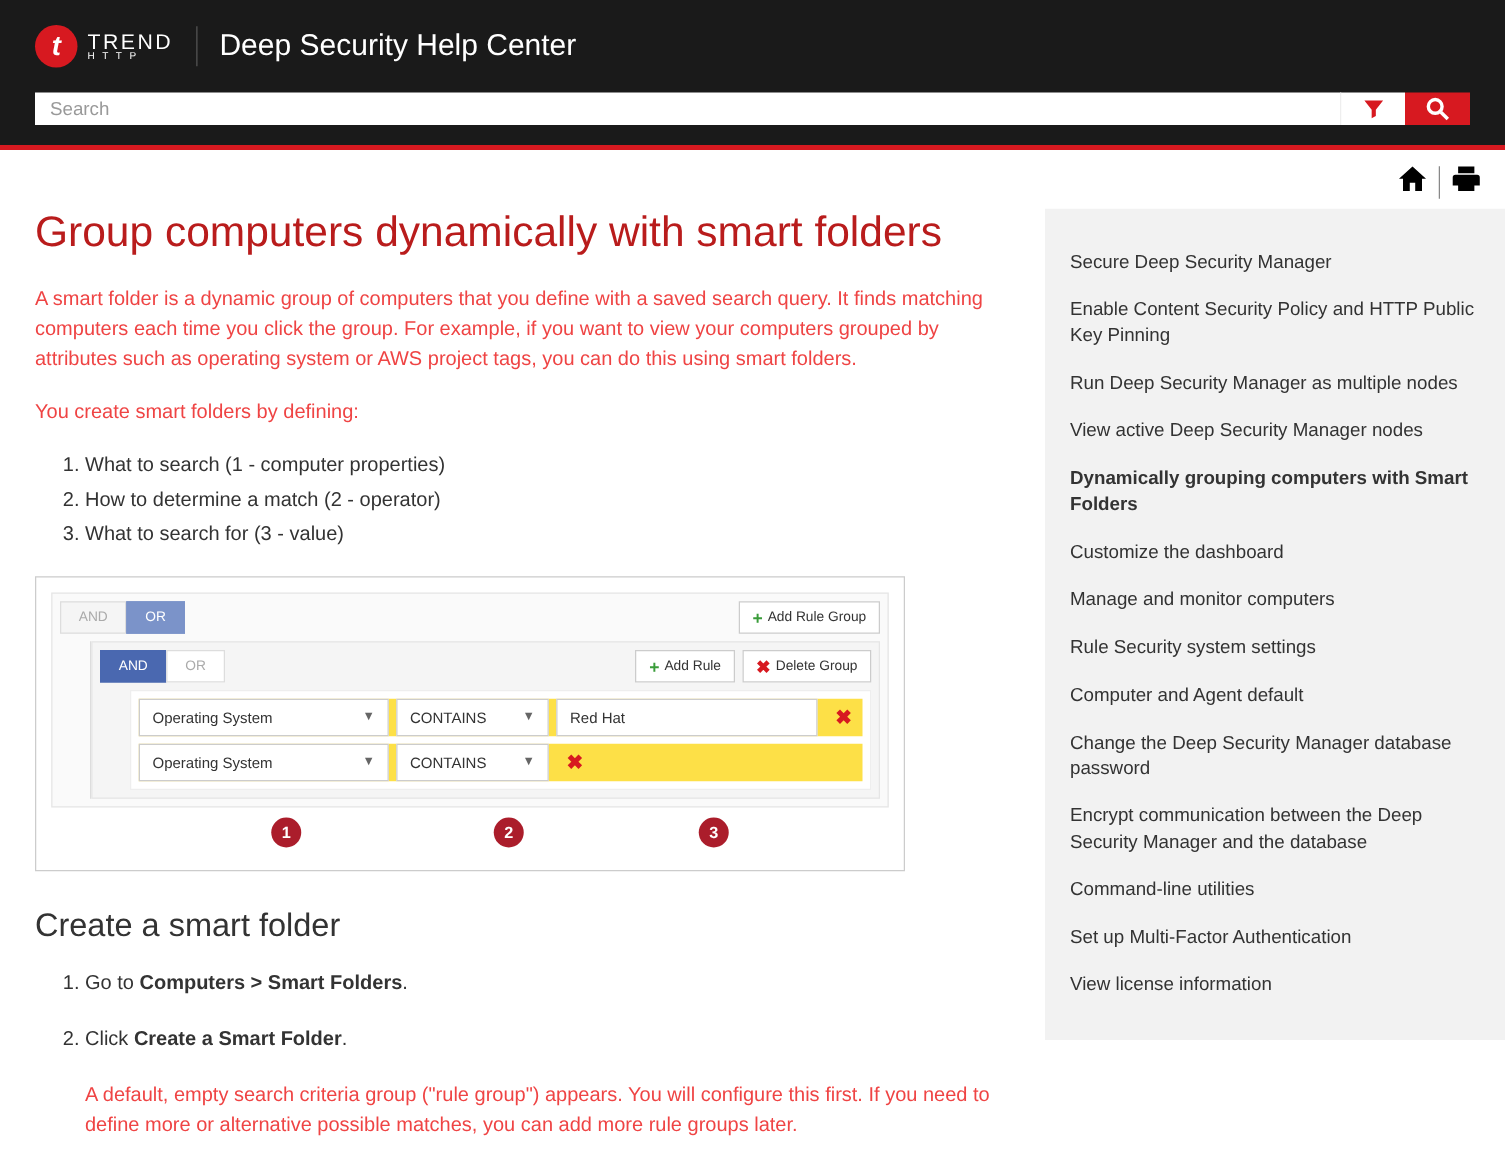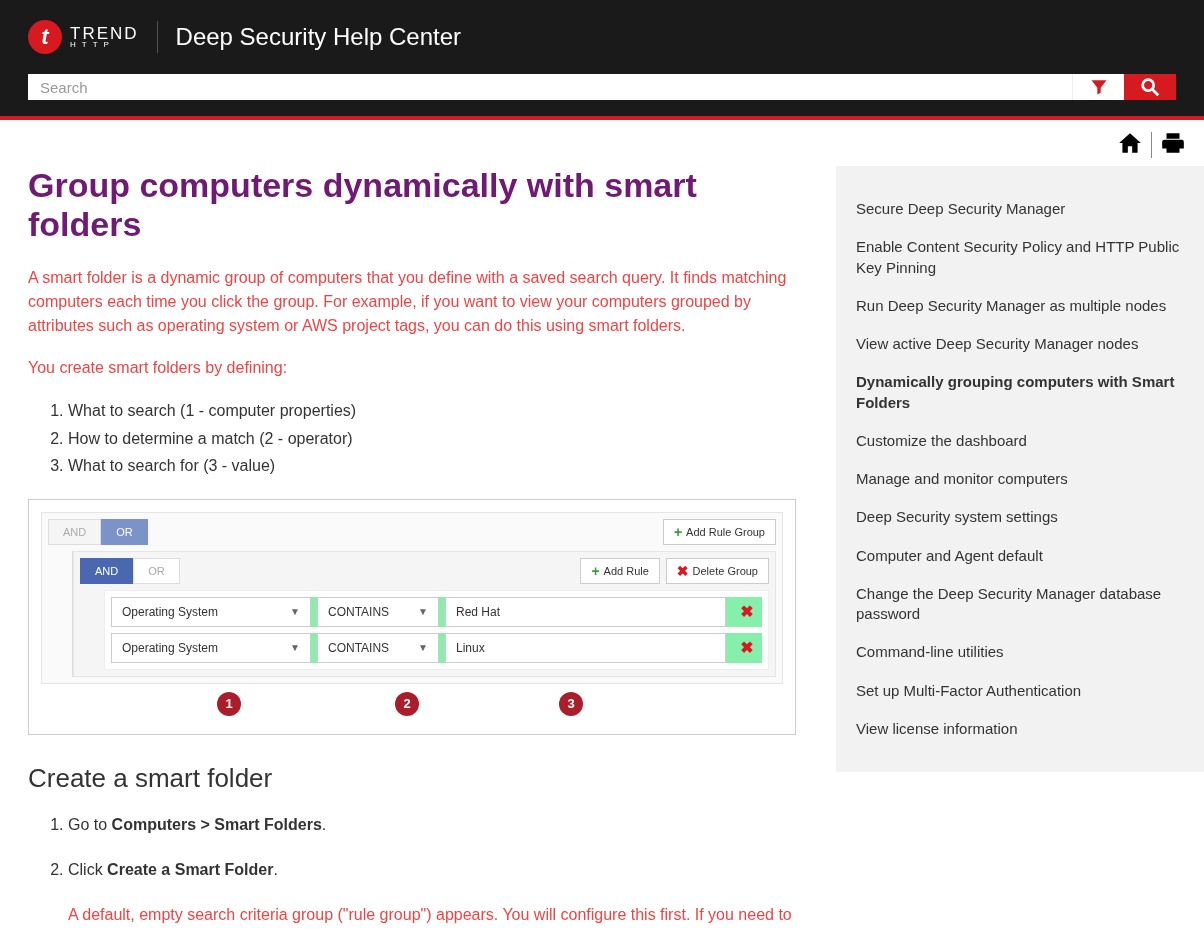"Group computers dynamically with smart" h1.page-title { color: #701a75 -> #b91c1c; font-weight: 700 -> 400 }
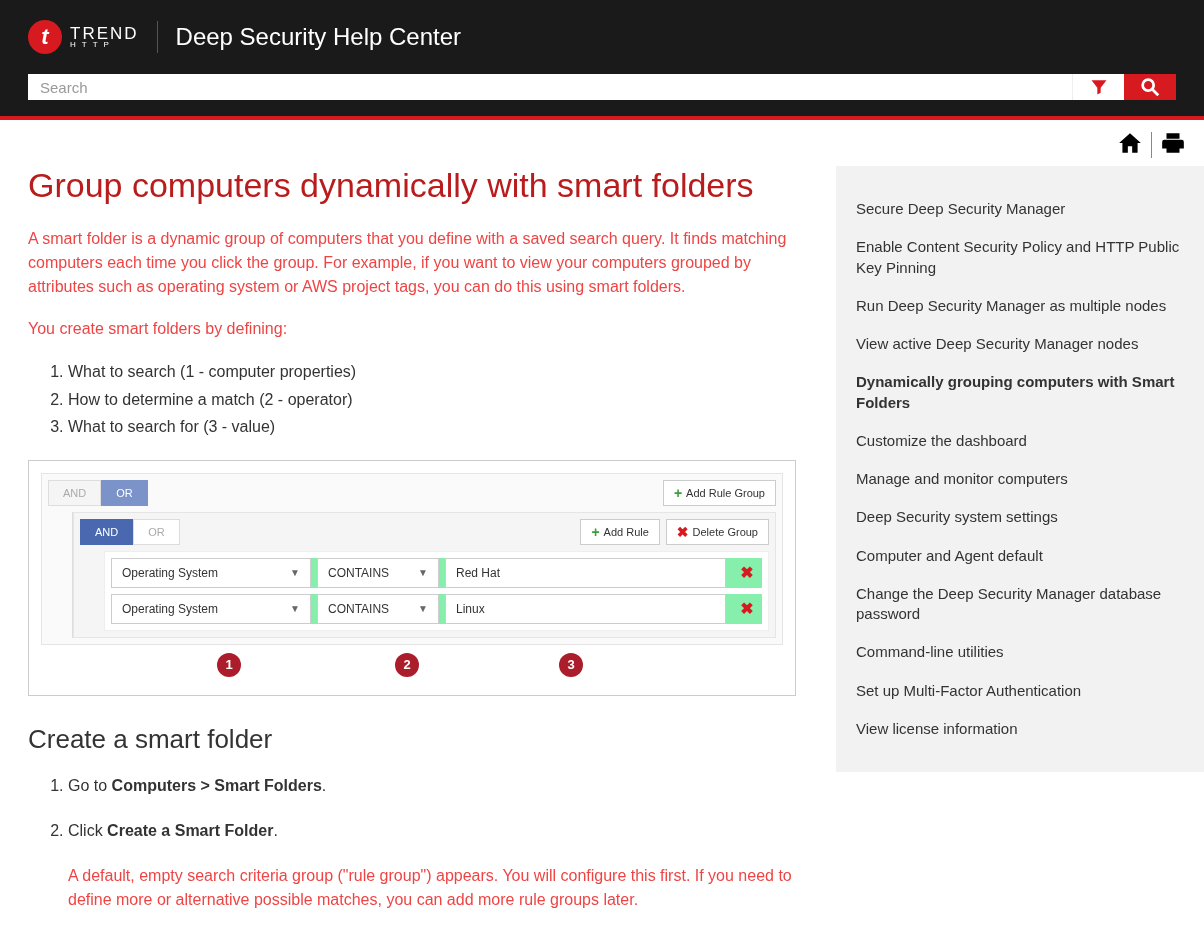"AND" .rule-figure { width: 768px -> 696px }
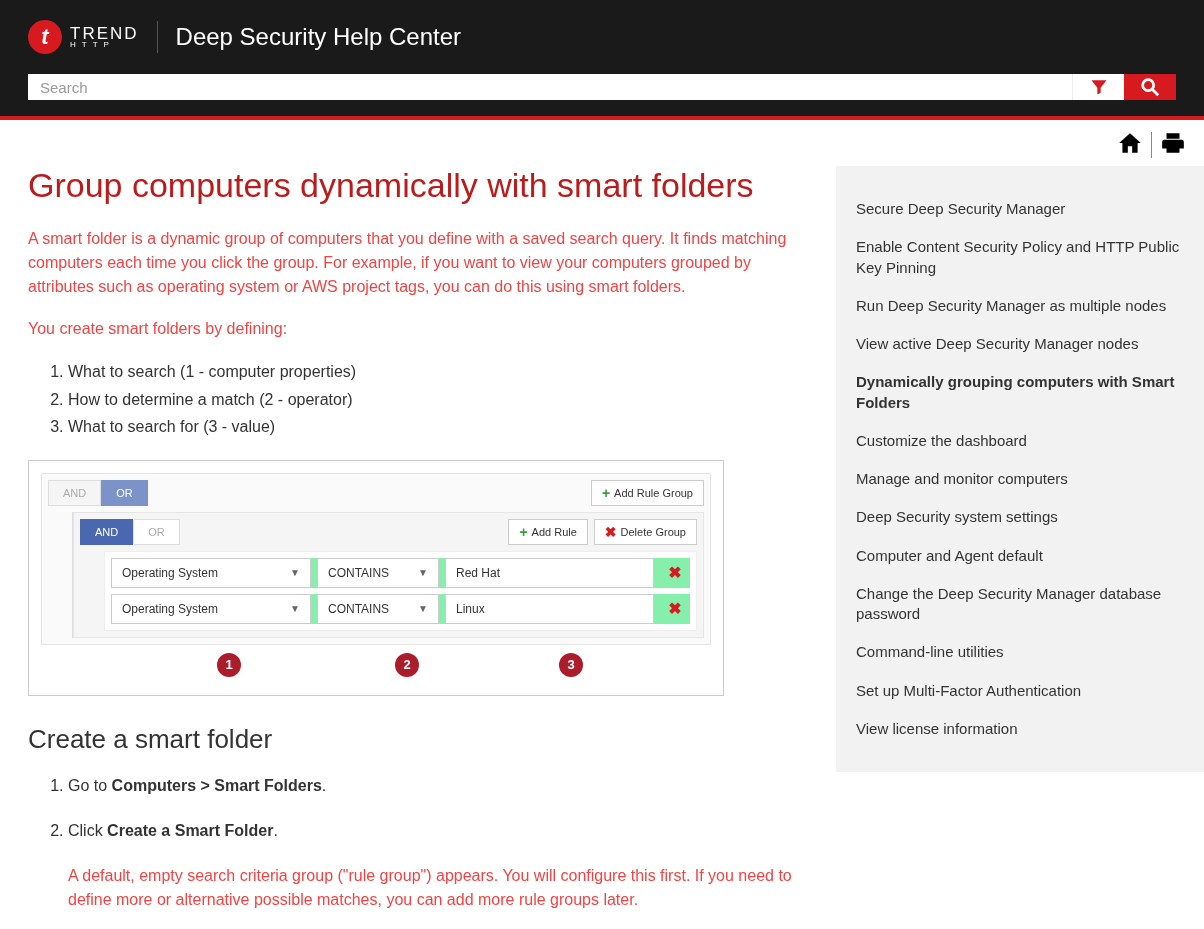"Deep Security system settings" div.sidebar-item { text: Deep -> Rule }
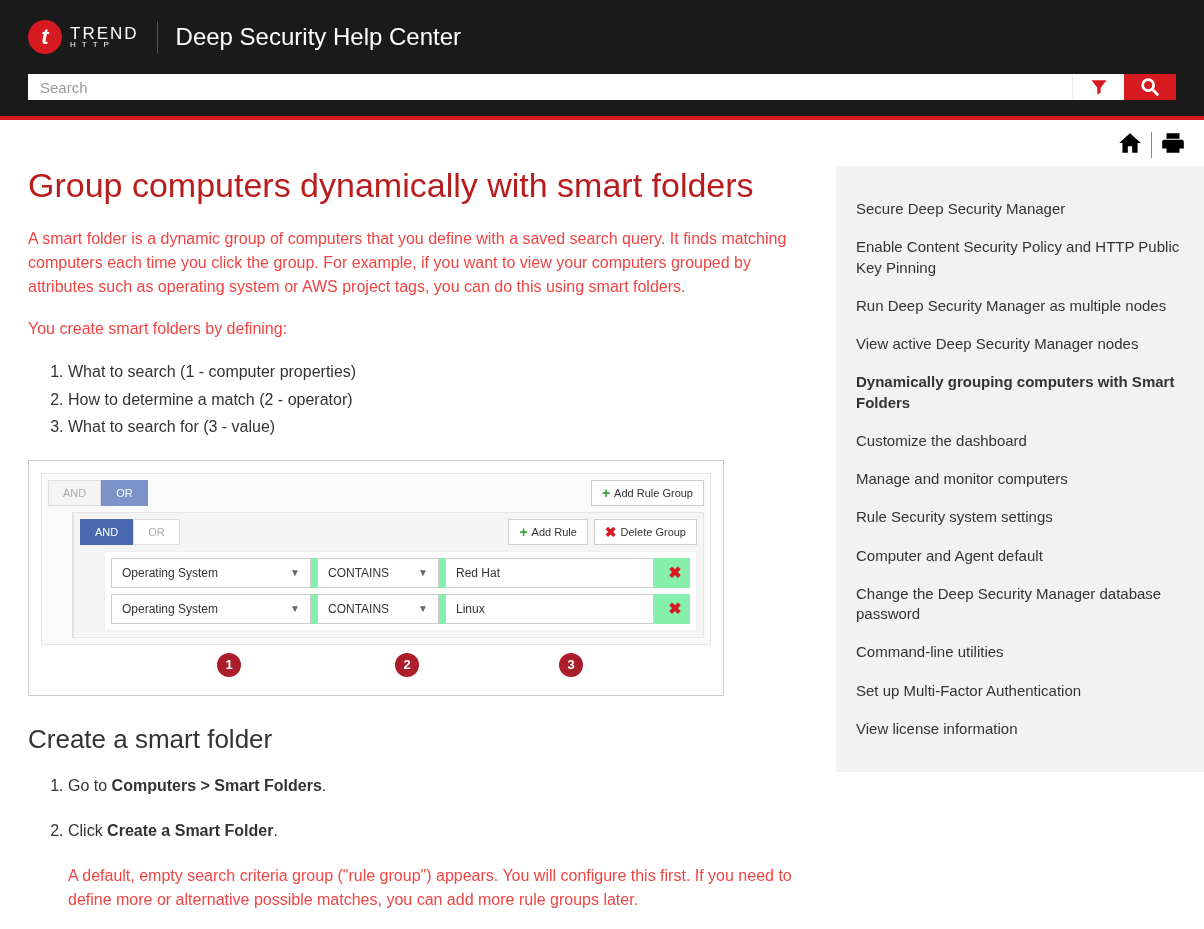"Operating System" .rule-row { background: #86efac -> #fde047 }
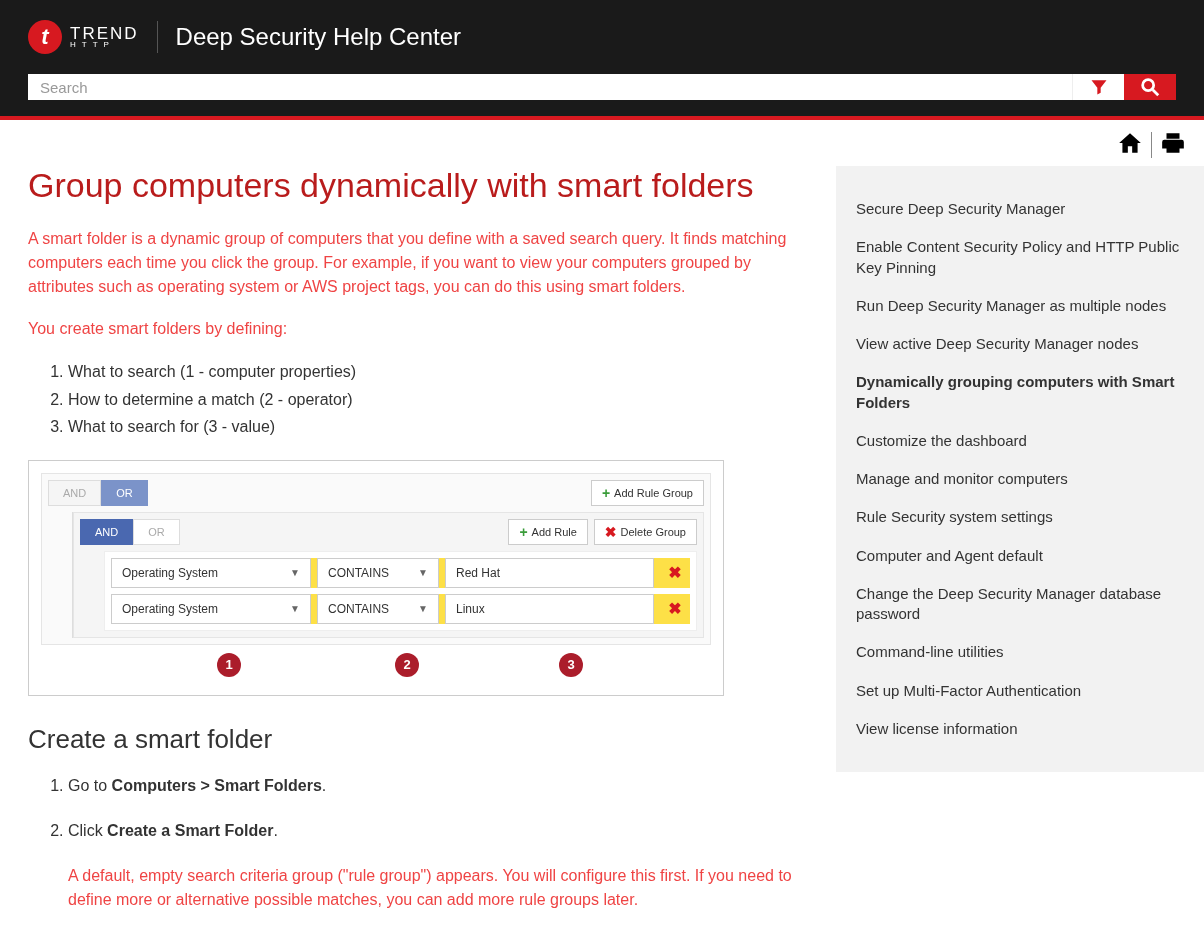"Linux" div.txt { html: <div>Linux</div> -> none }
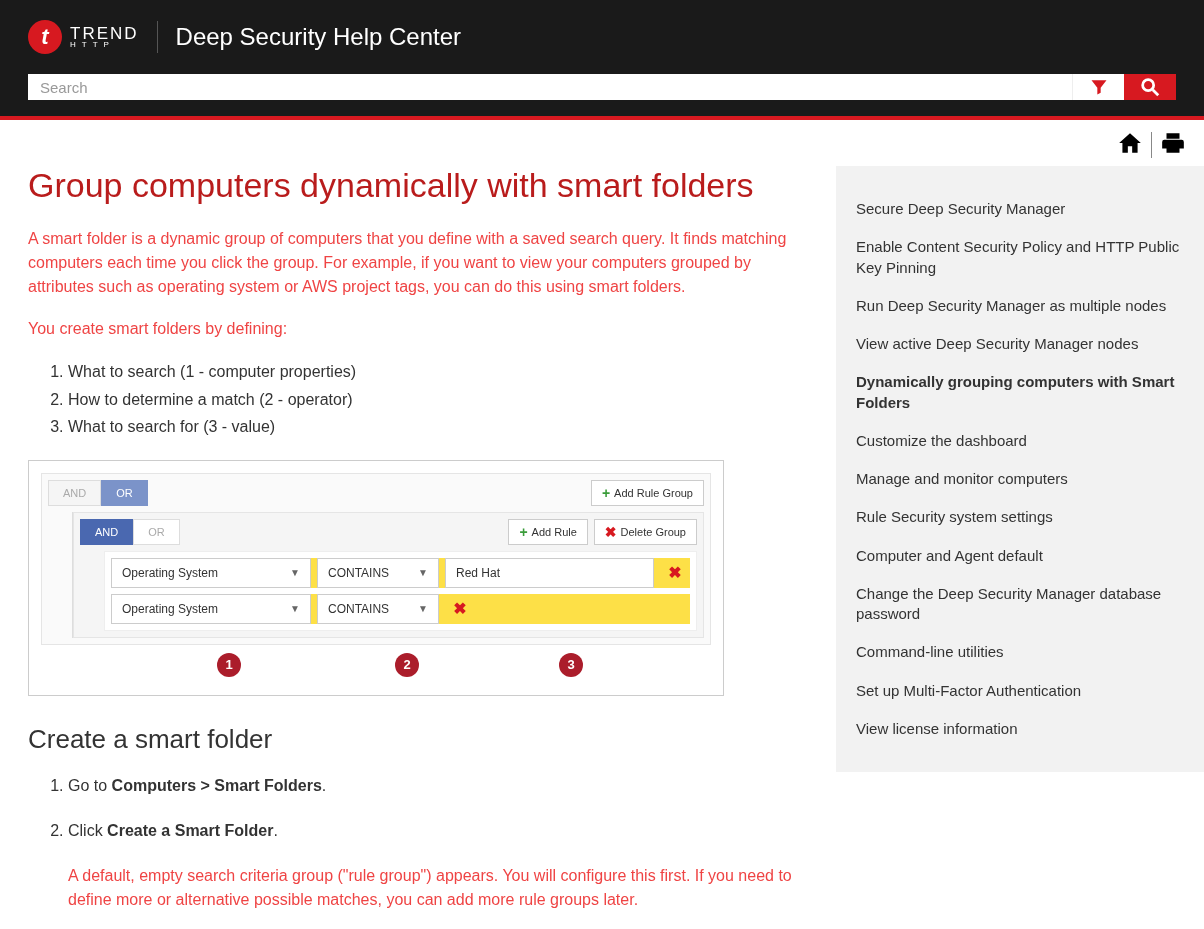"Encrypt communication between the Deep" div.sidebar-item { html: none -> <div>Encrypt communication between the Deep Security Manager and the database</div> }
